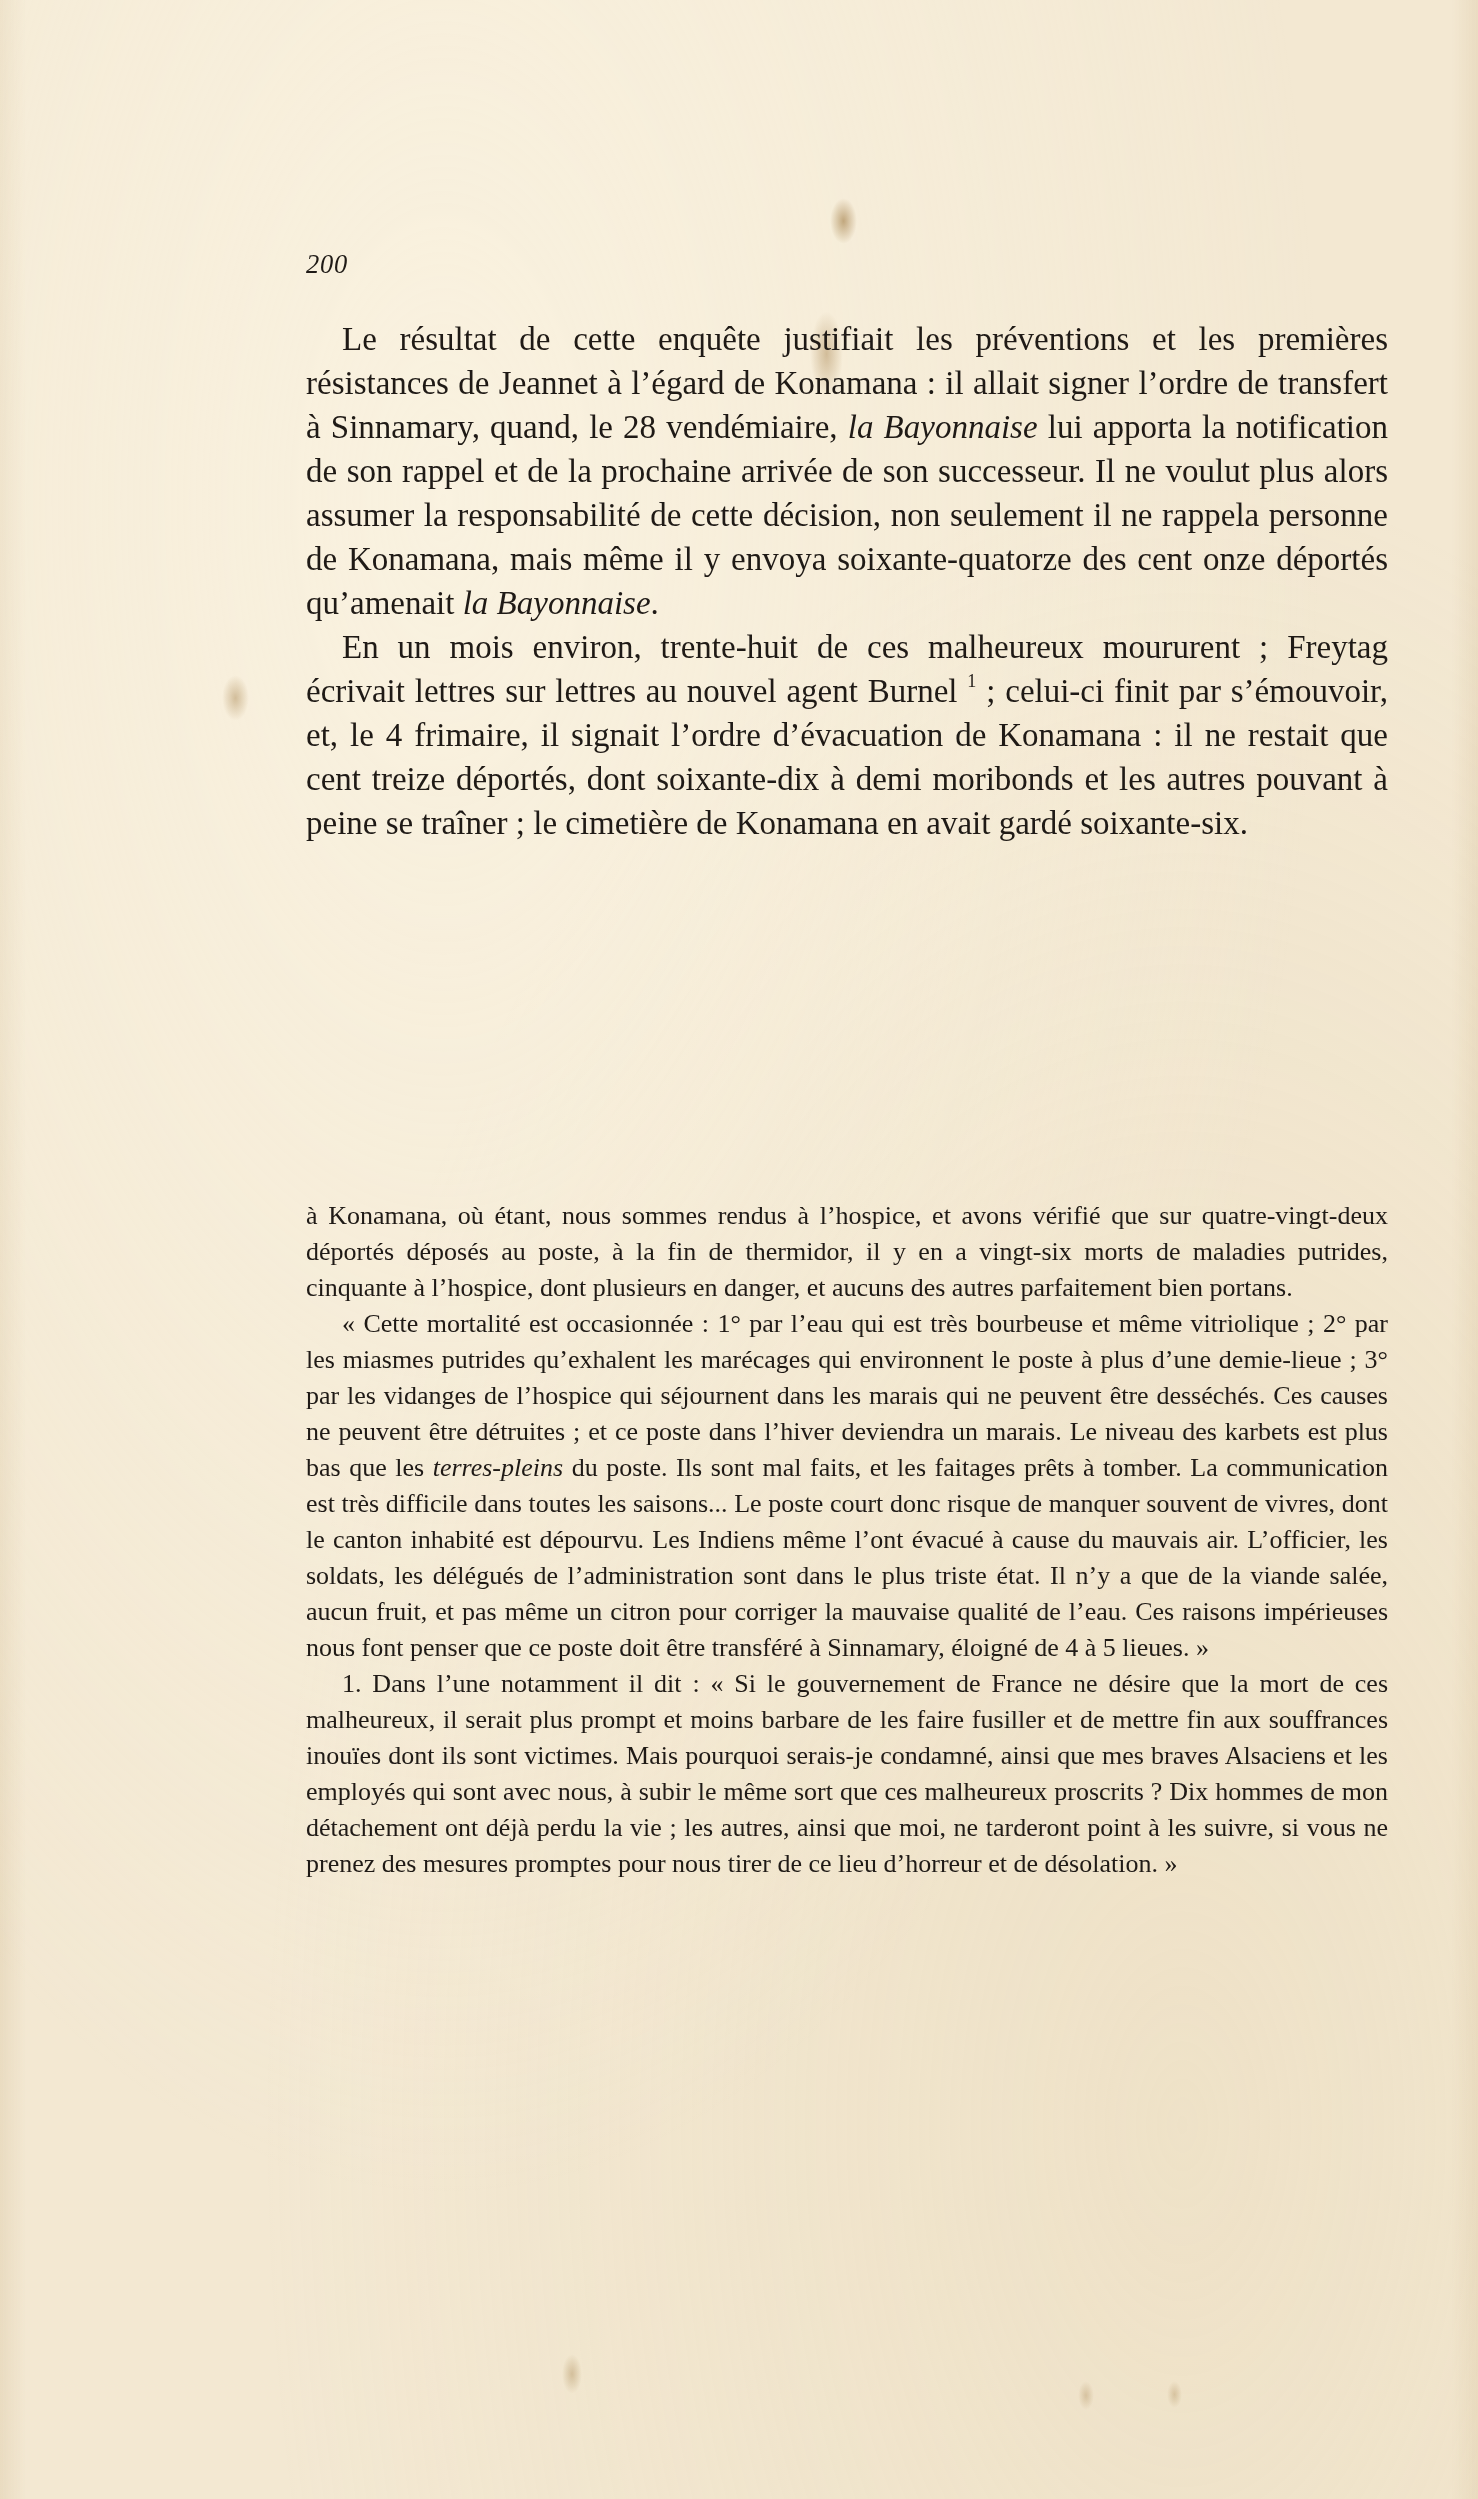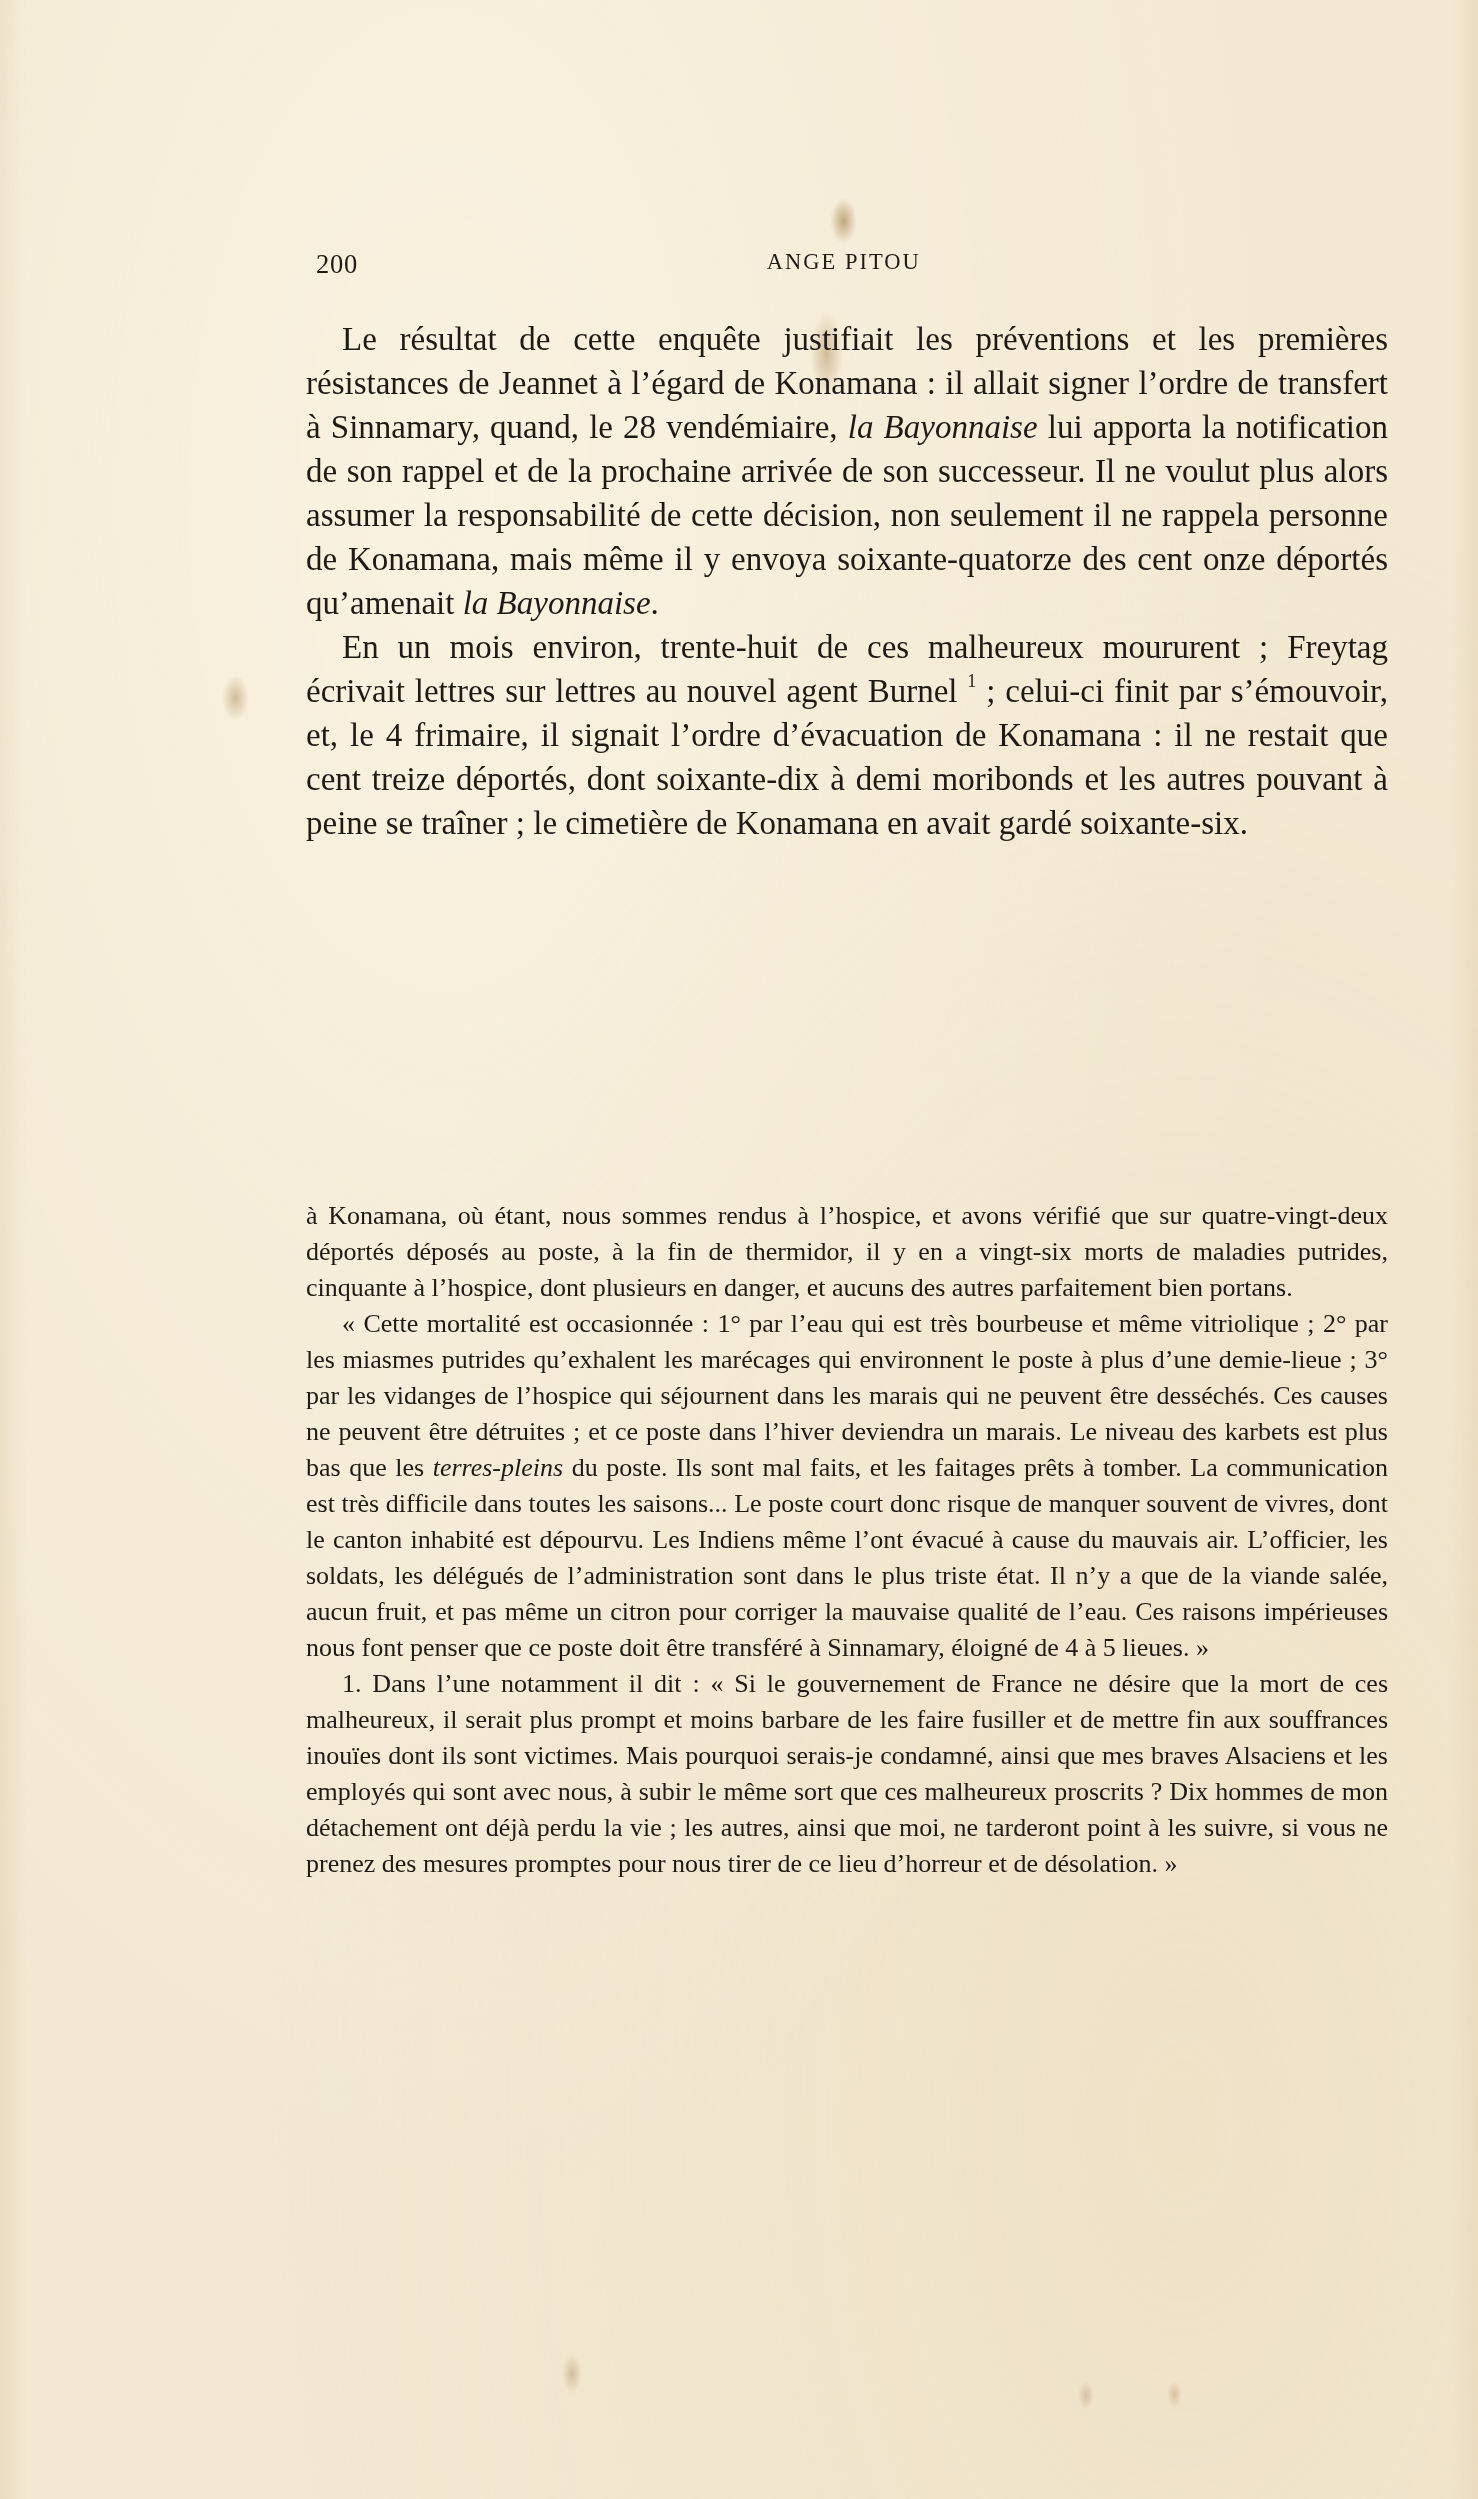"200" .running-head { font-style: none -> italic; left: 316px -> 306px }
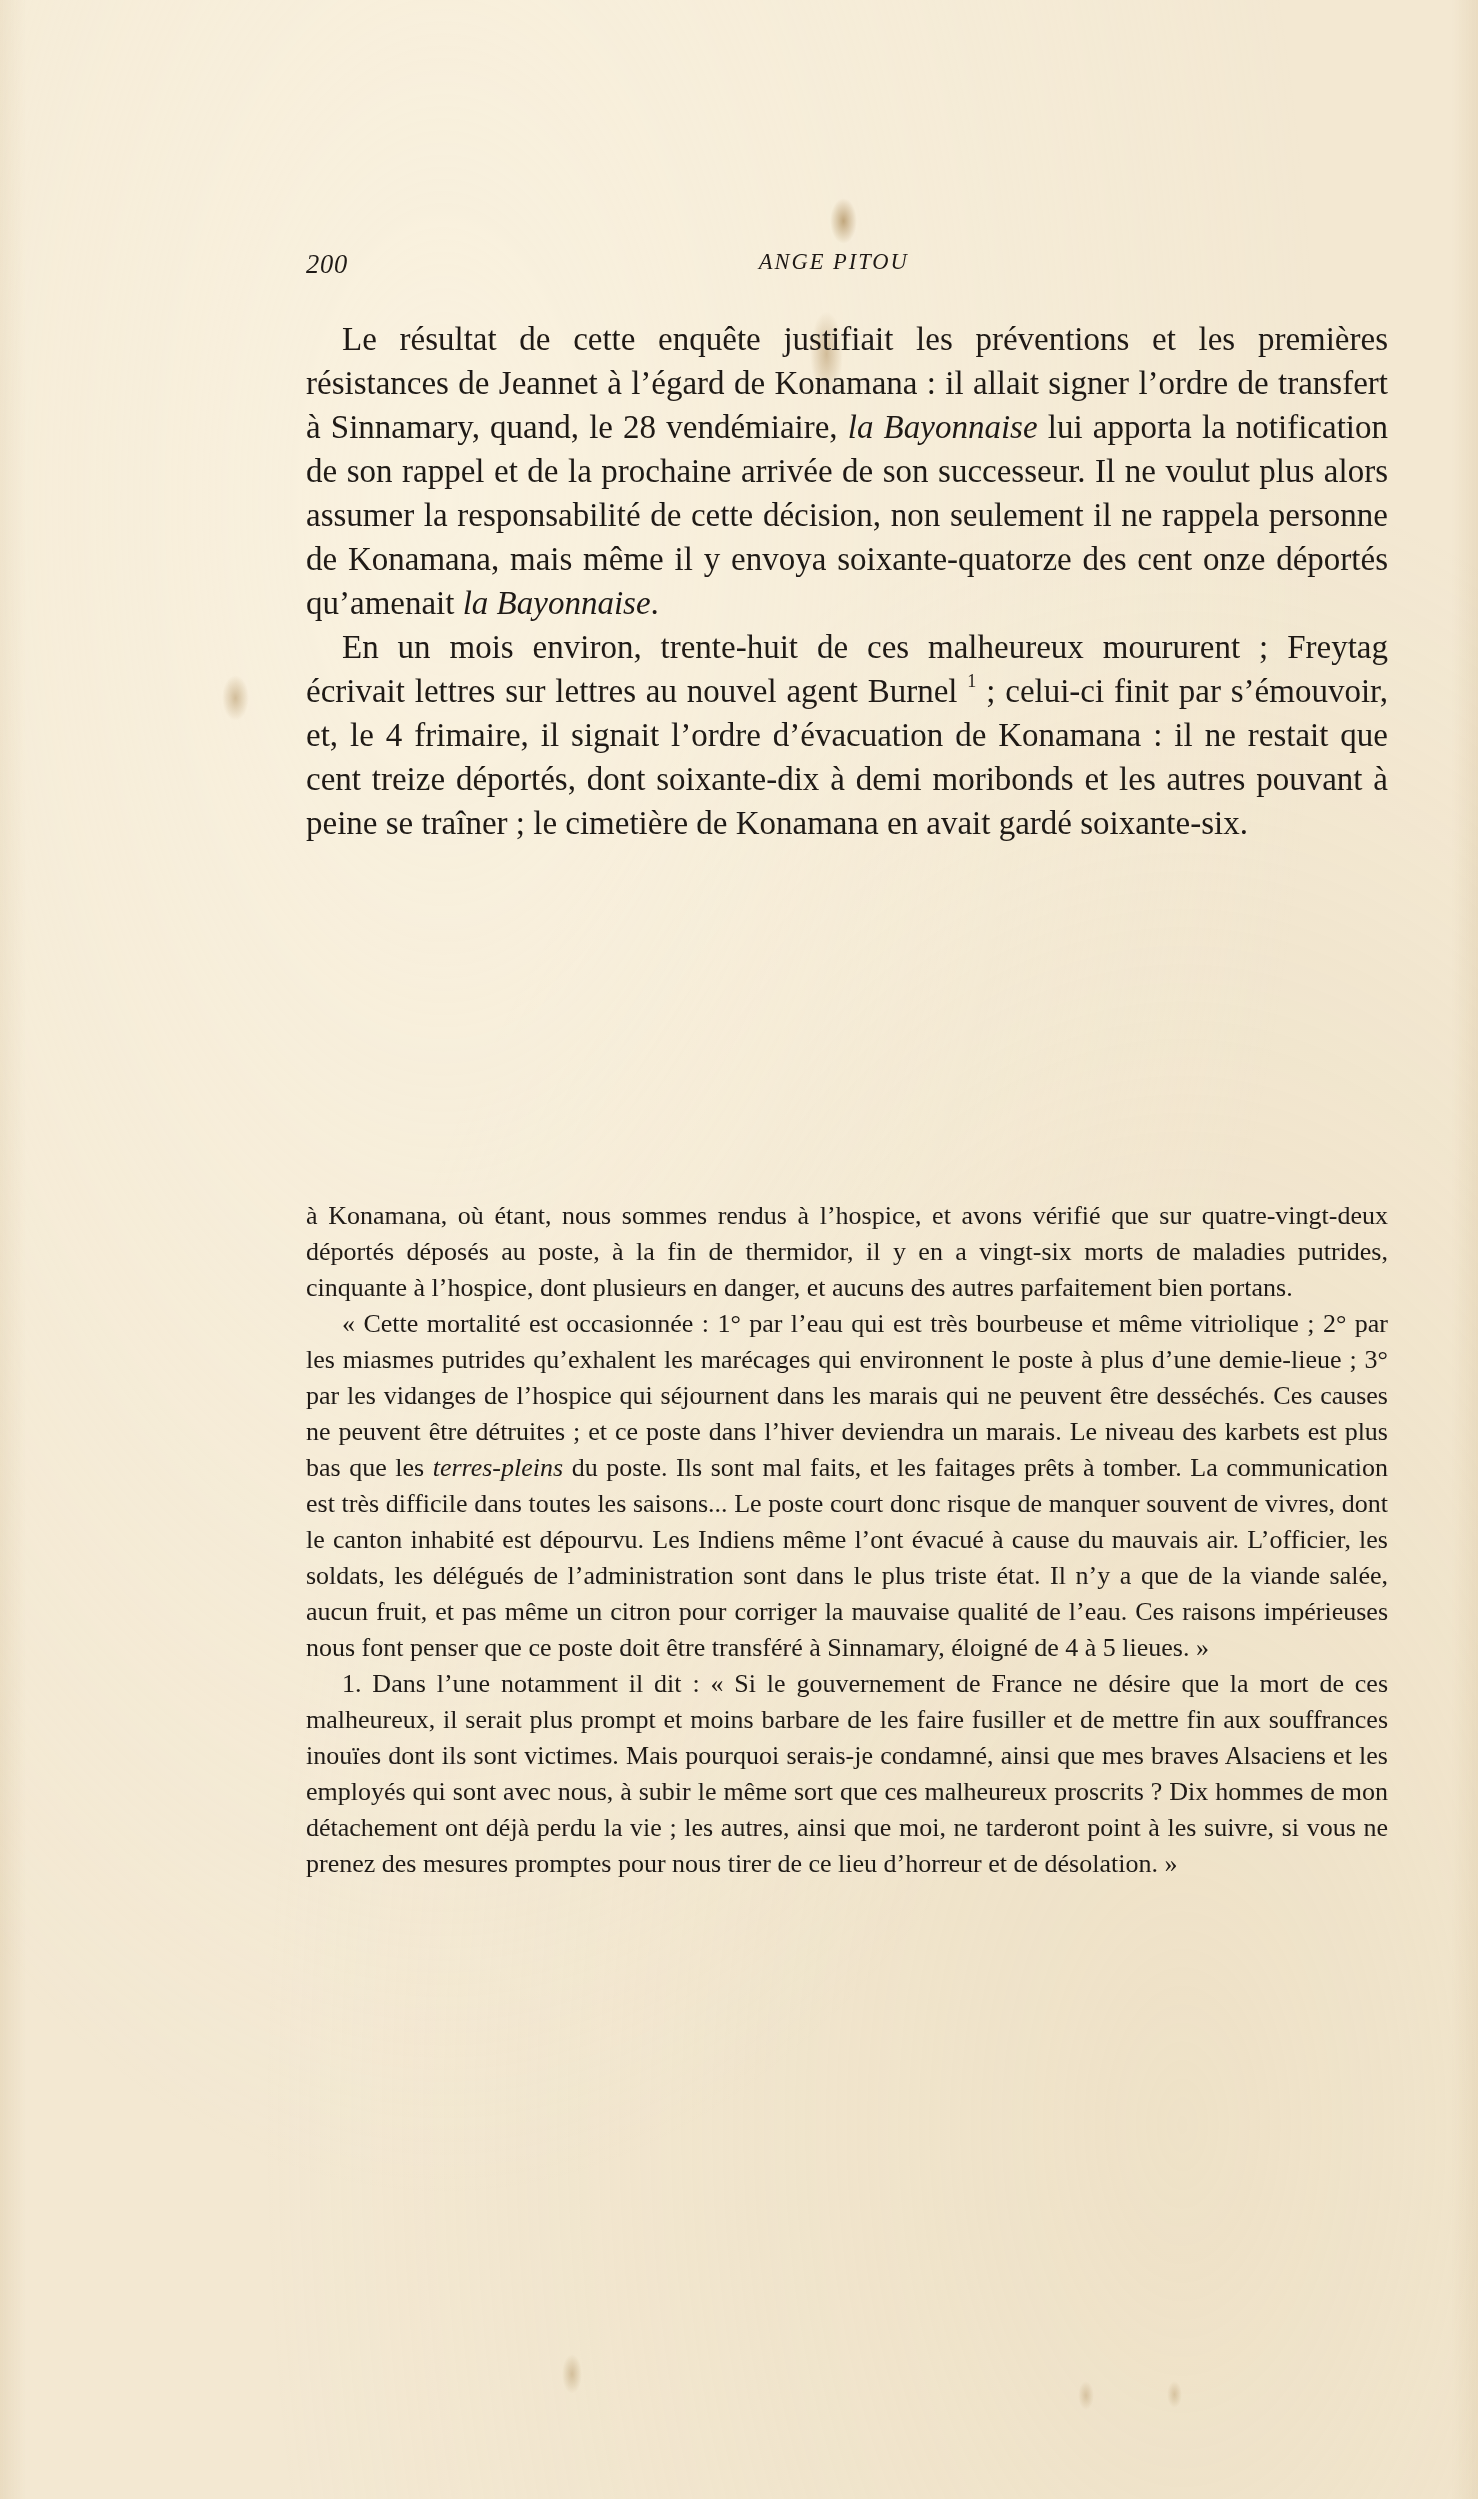"ANGE PITOU" span.running-title { html: <span>ANGE PITOU</span> -> none }
